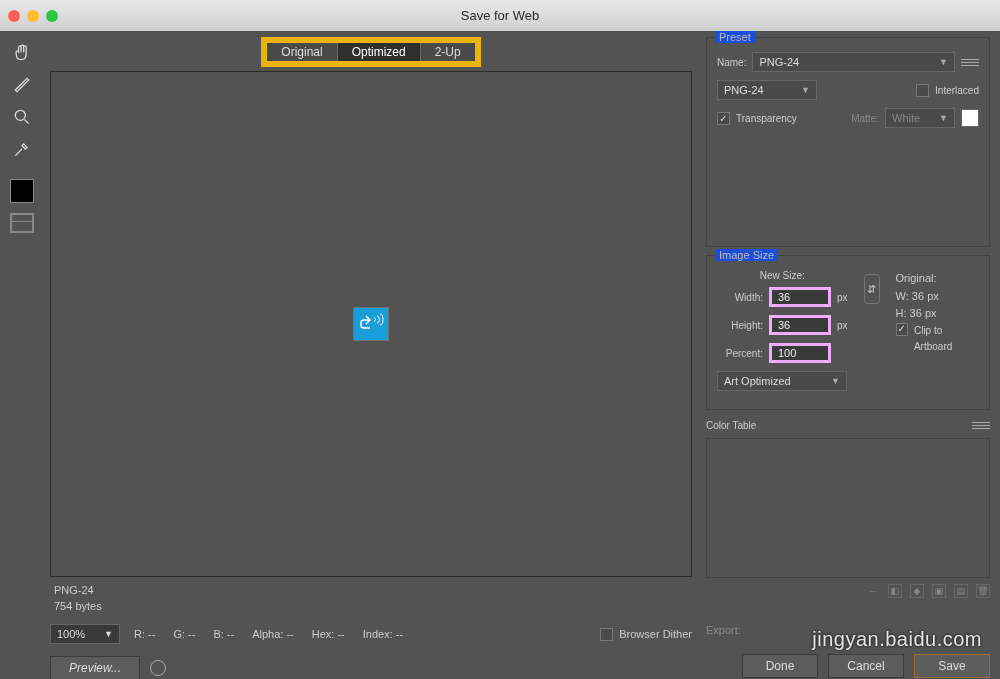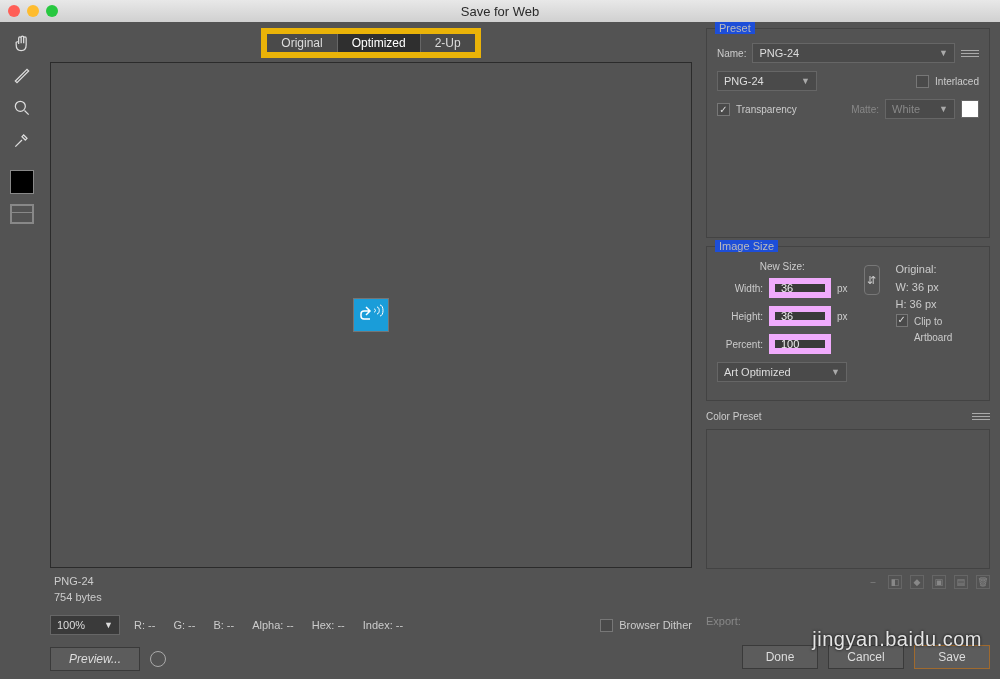"Save for Web" .titlebar { height: 22px -> 31px }
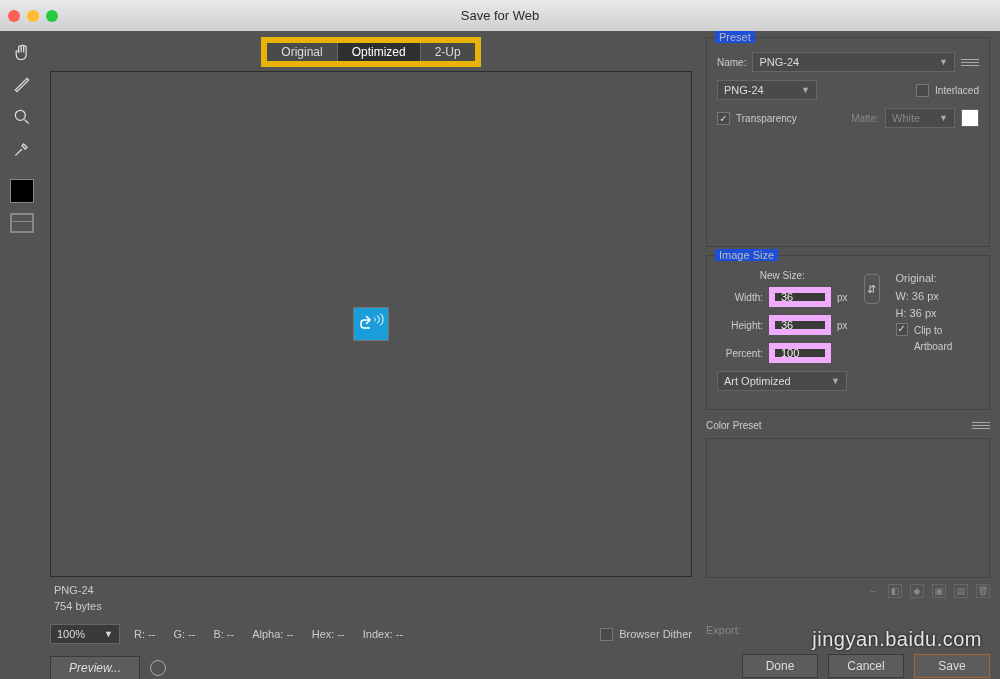"36" .num { border: 6px solid #f0abfc -> 3px solid #f0abfc }
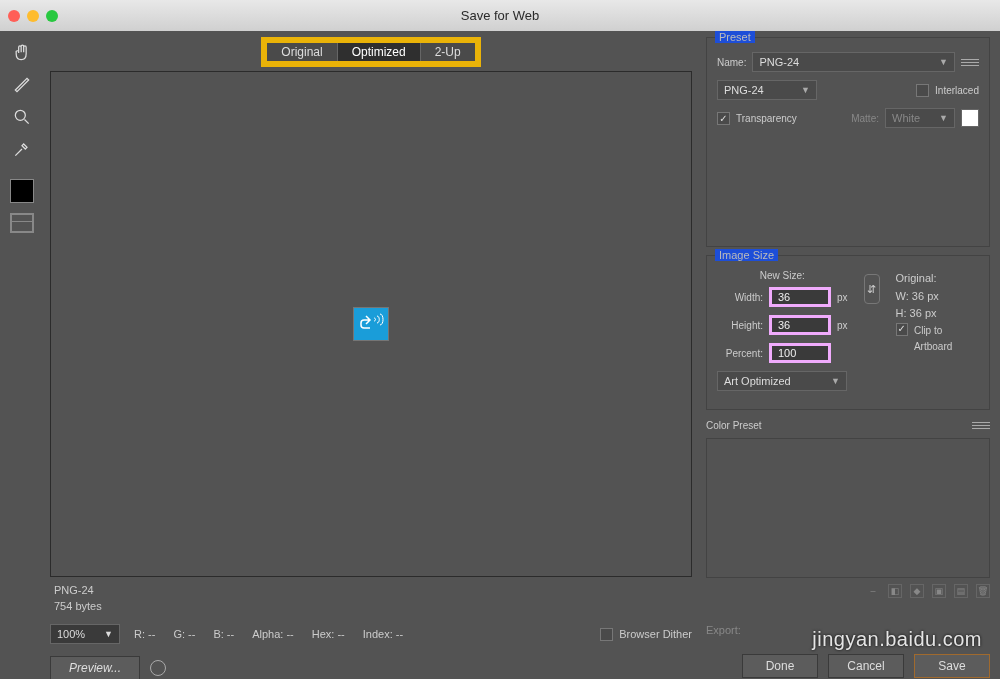"Color Preset" span.lbl { text: Preset -> Table }
